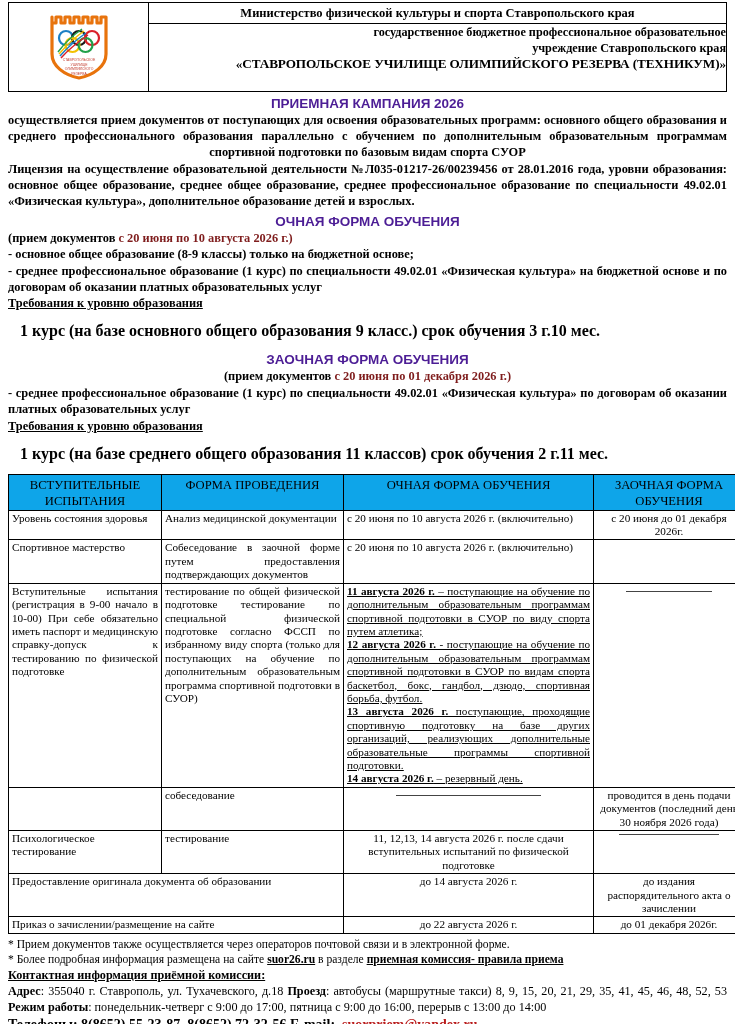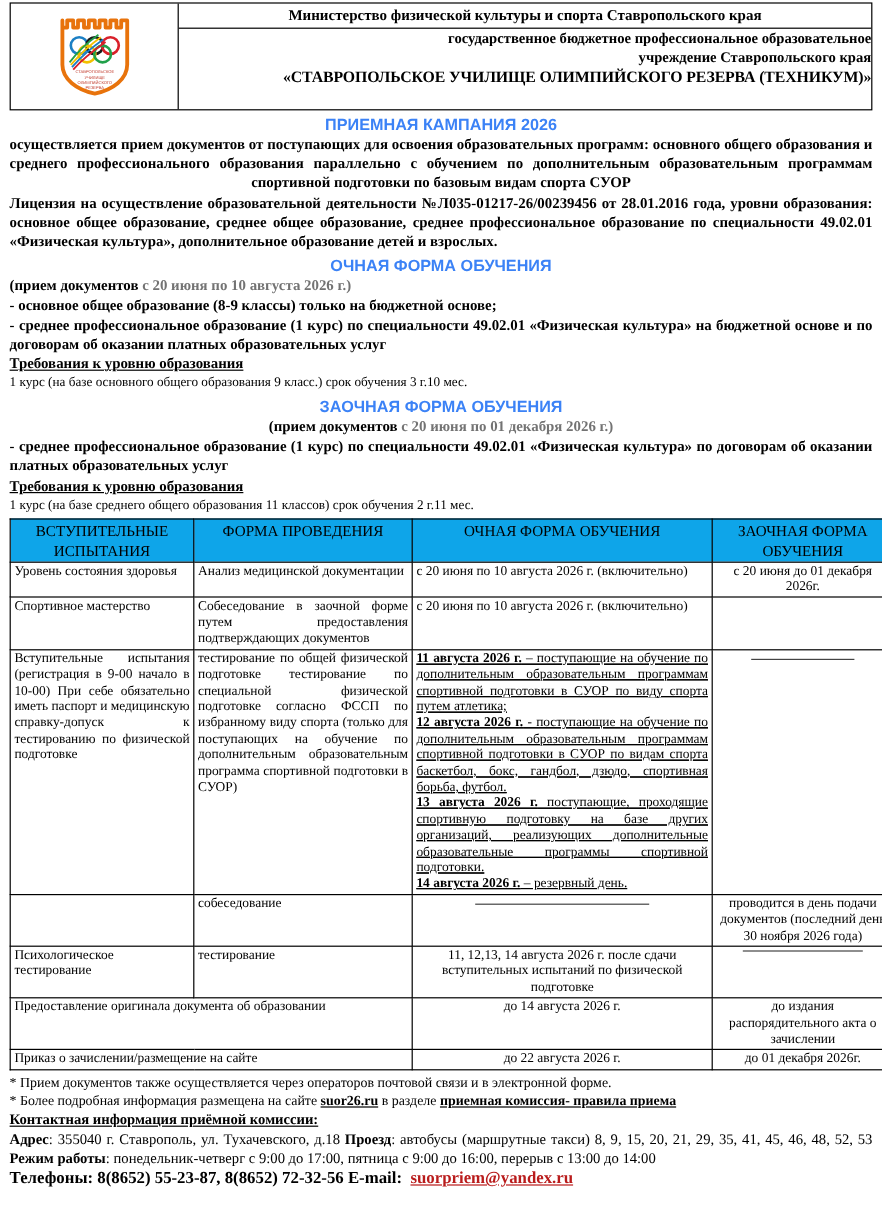"ПРИЕМНАЯ КАМПАНИЯ 2026" .red-title { color: #3b82f6 -> #4c1d95 }
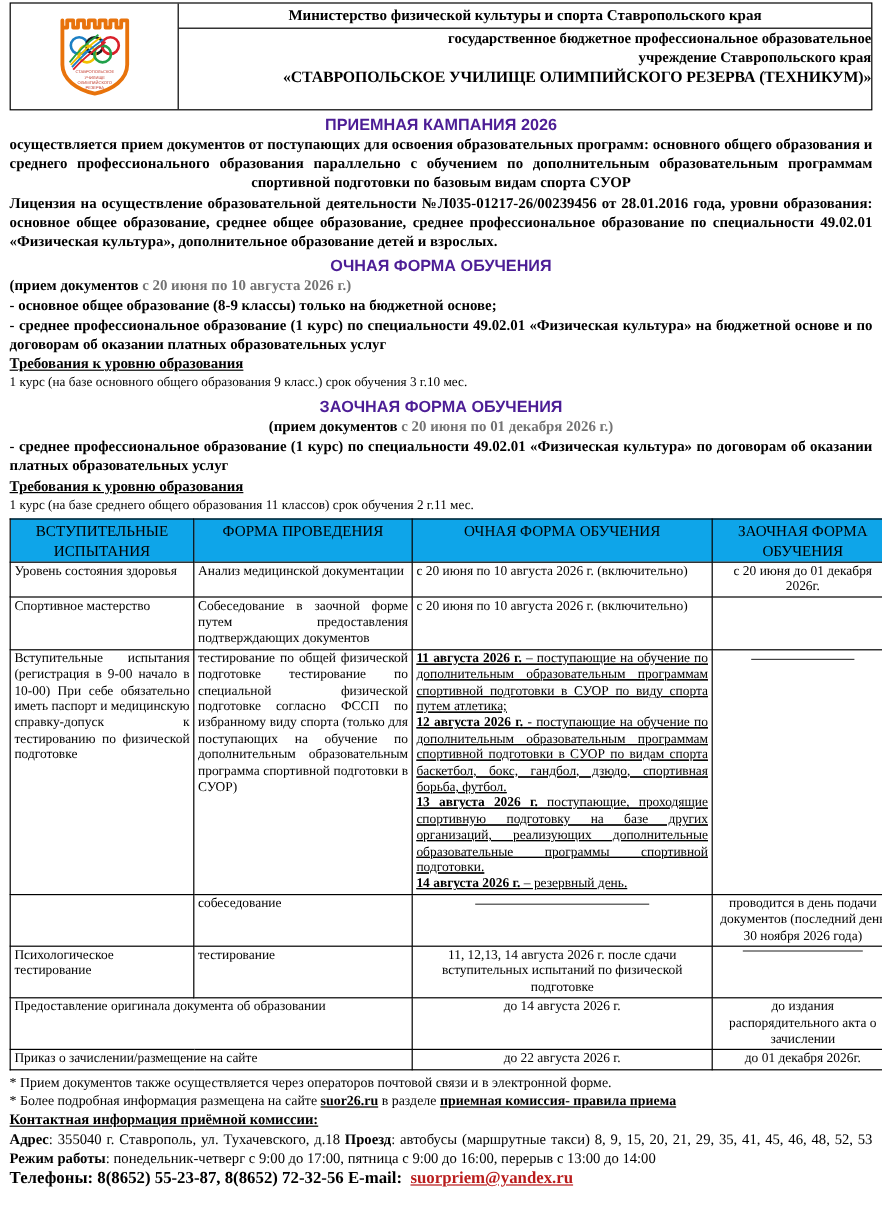"с 20 июня по 10 августа 2026 г.)" .red { color: #737373 -> #7f1d1d }
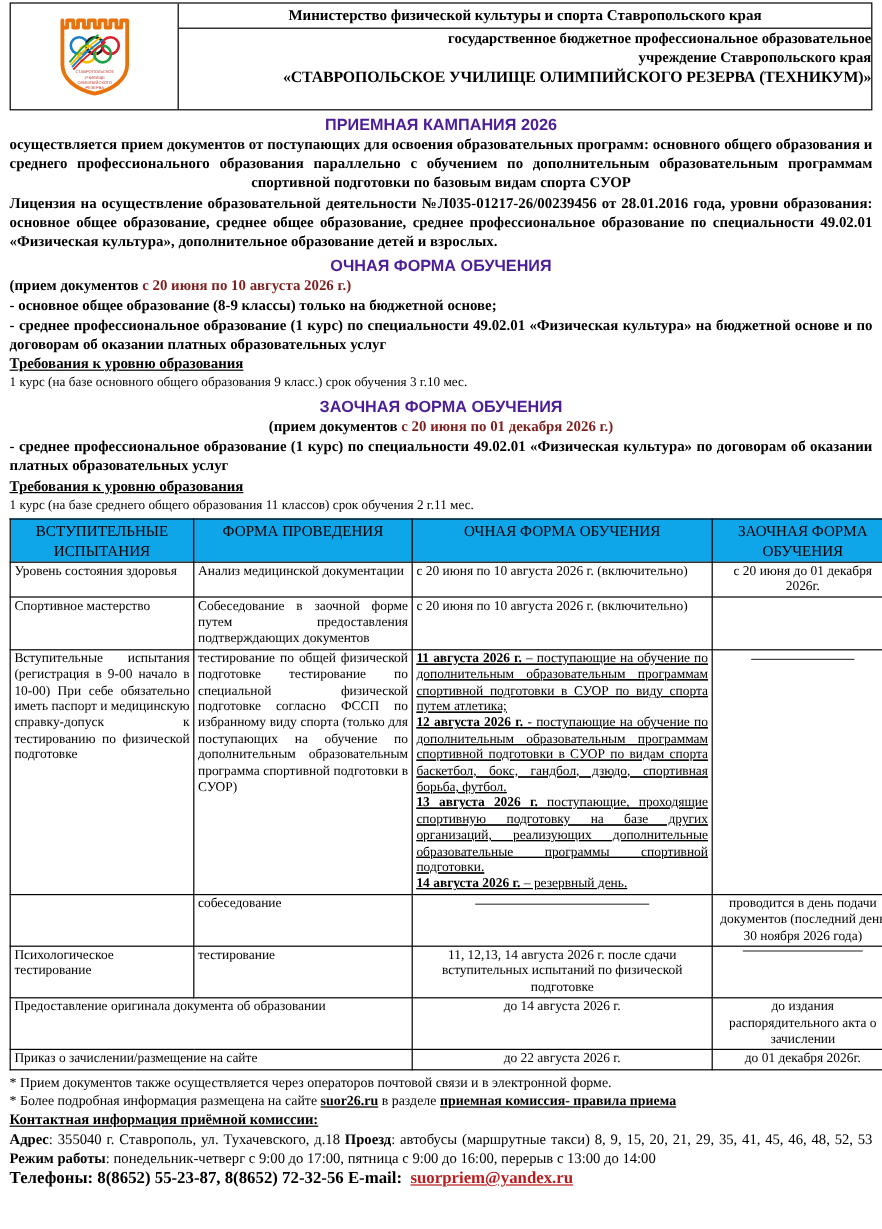"1 курс (на базе основного" .plain-line { font-size: 11px -> 16px; font-weight: normal -> bold; margin: 0 -> 12px }
